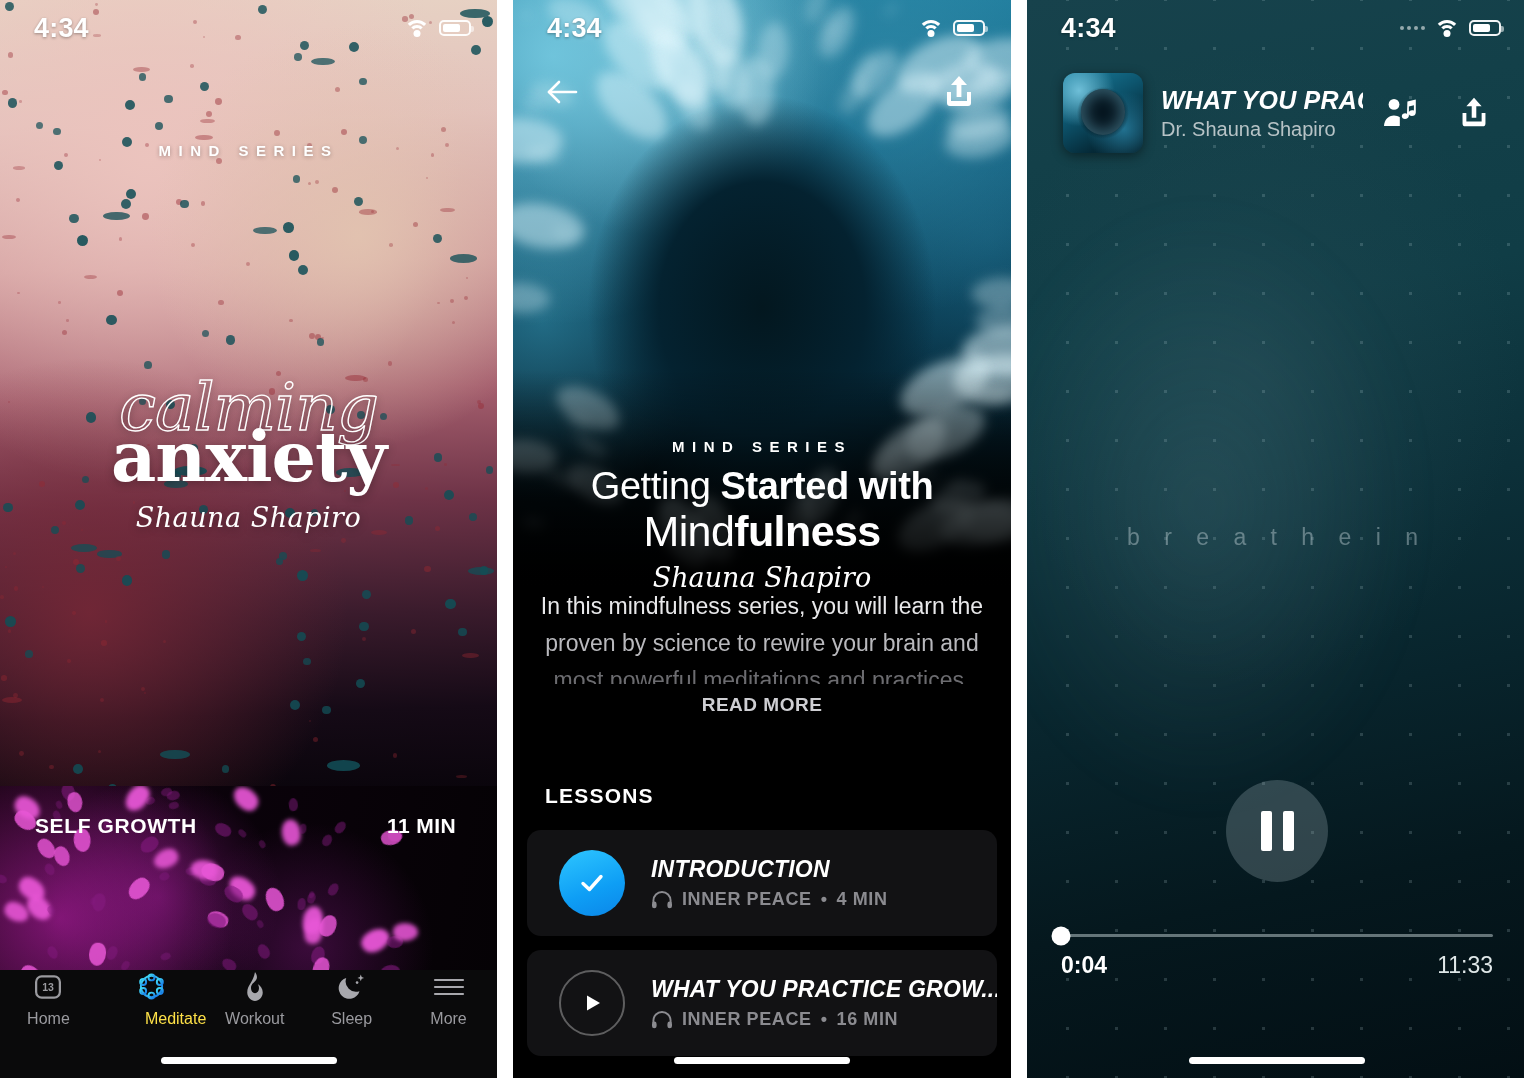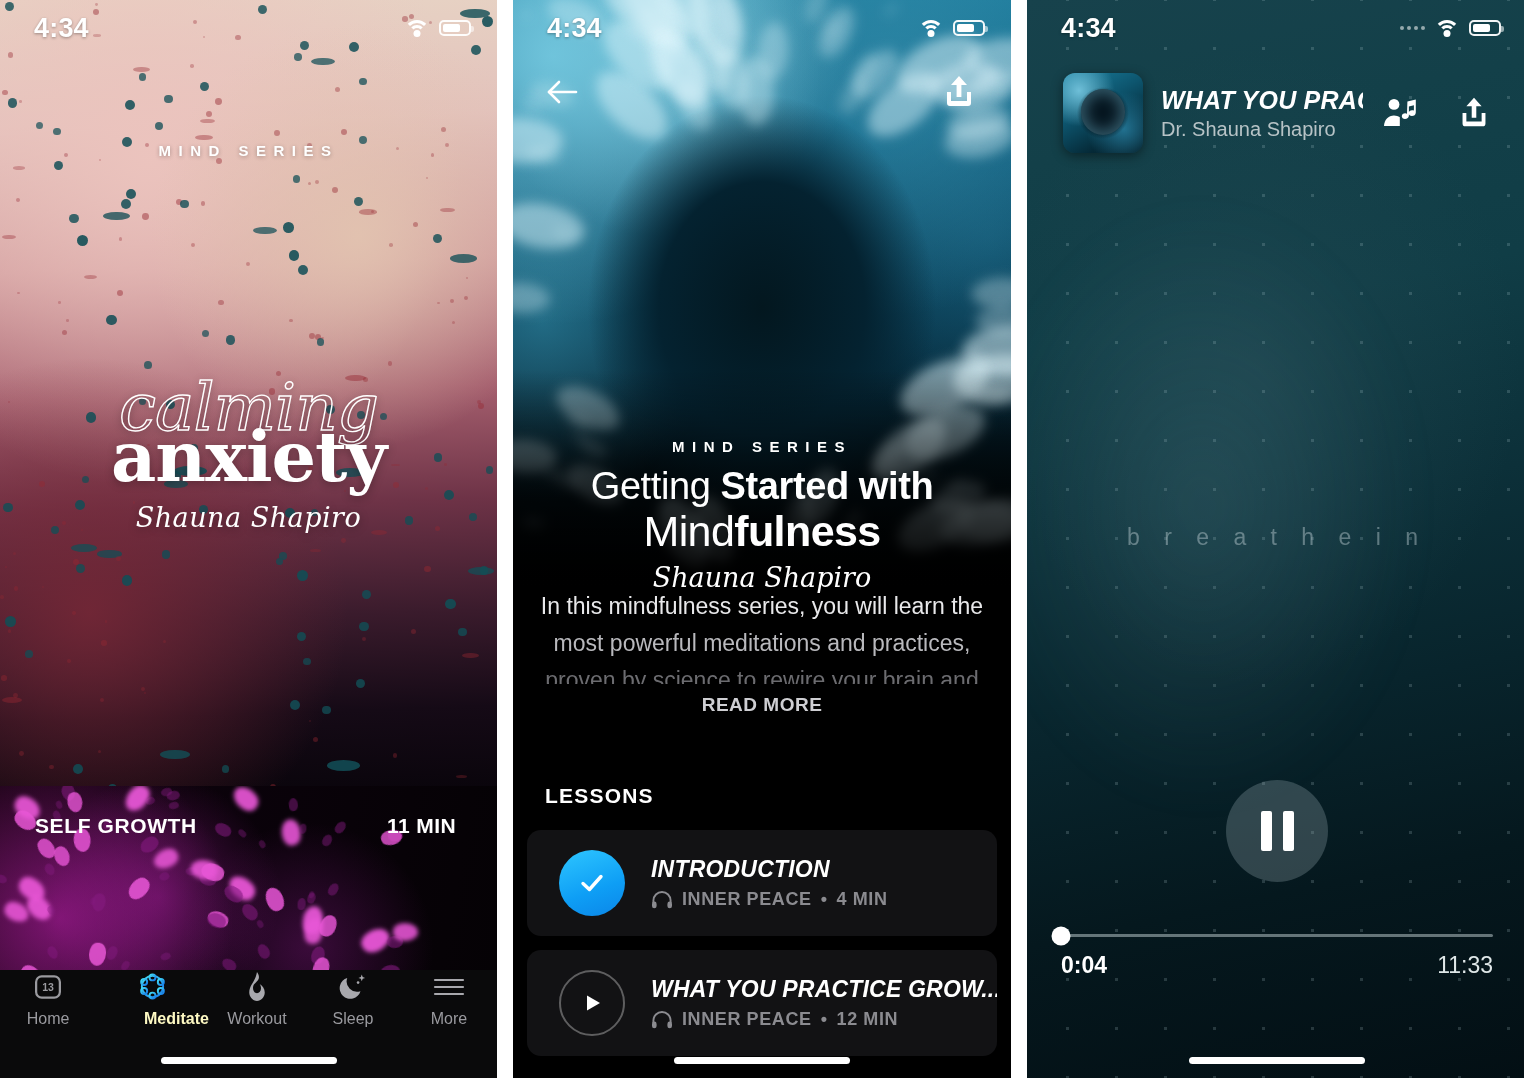"most powerful meditations and practices," p { order: before "proven by science to rewire" -> after "proven by science to rewire" }
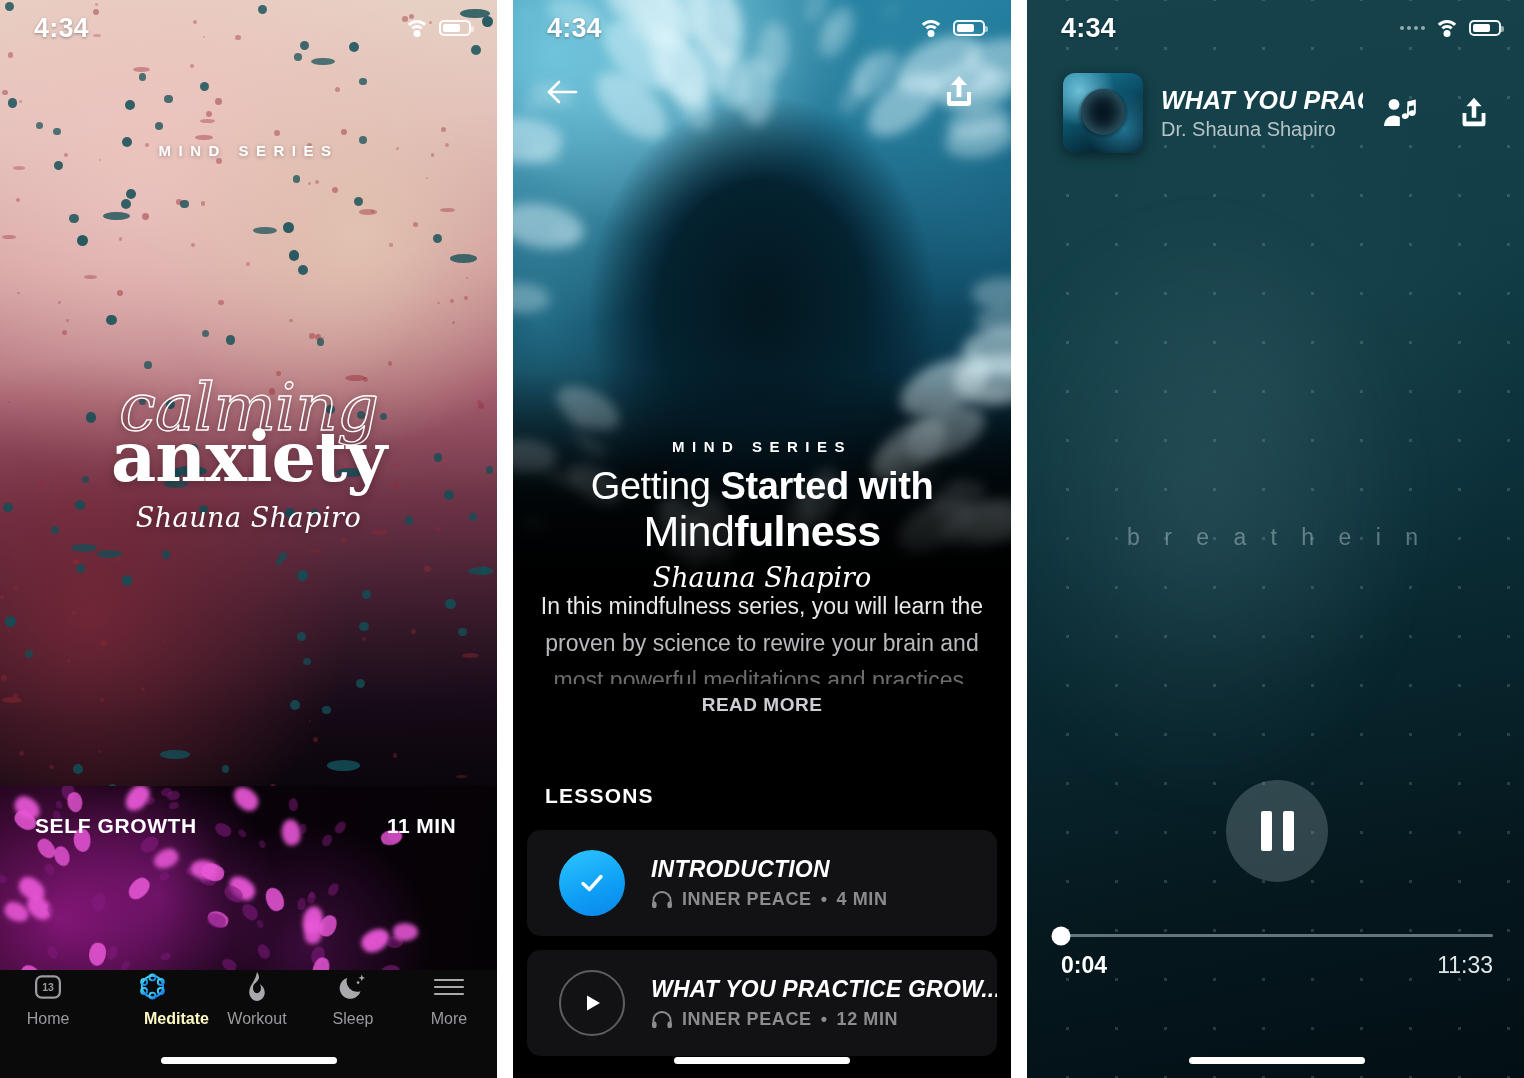"Meditate" .tab.active .tab-lbl { color: #fef9c3 -> #fde047; font-weight: 700 -> 400 }
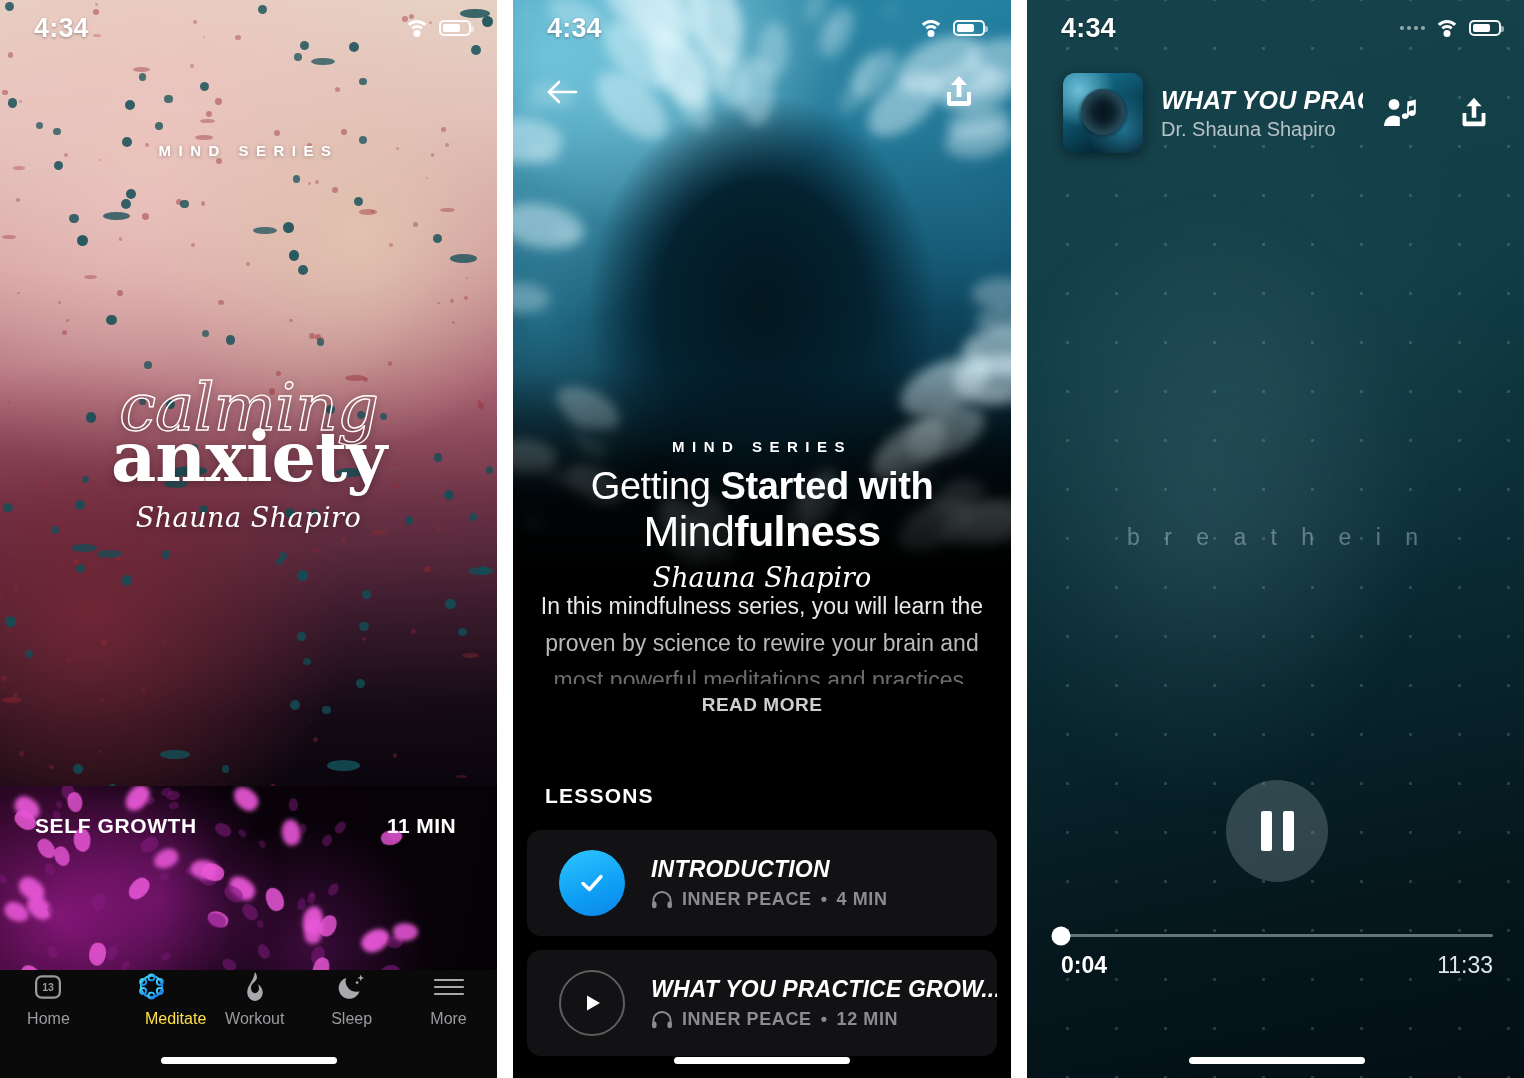"12 MIN" span { text: 12 -> 16 }
